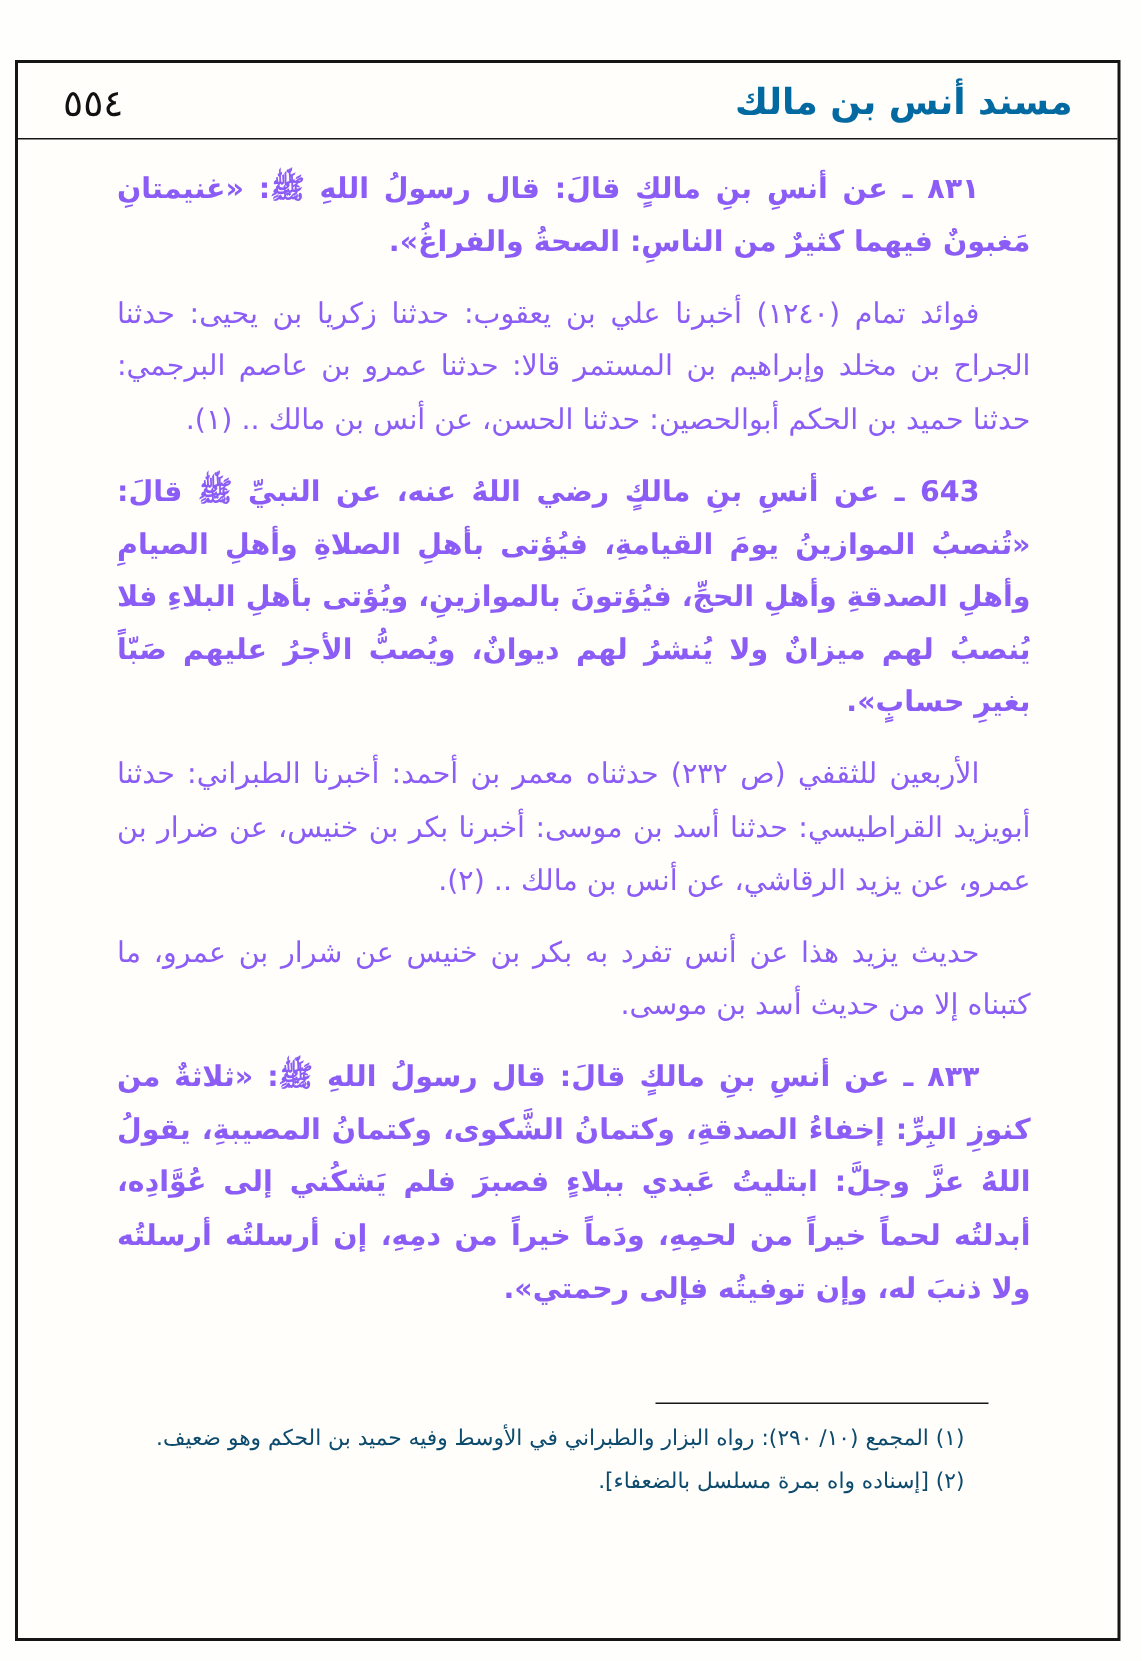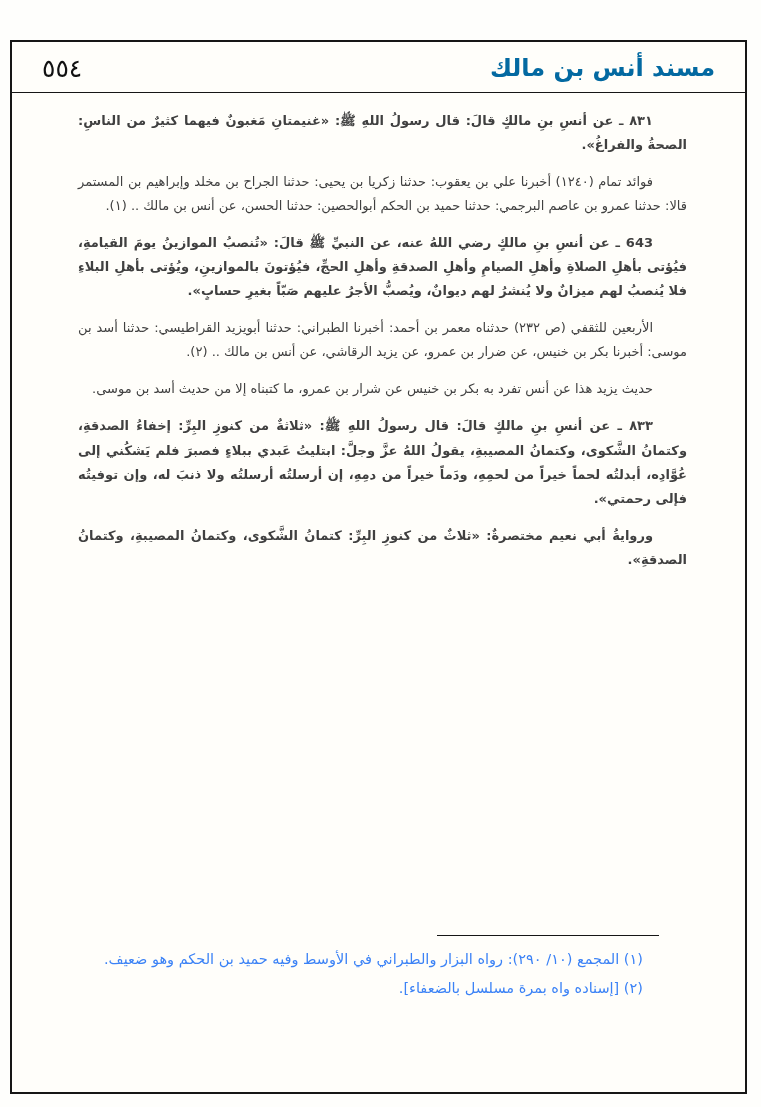"٨٣١ ـ عن أنسِ بنِ" .page-body { color: #404040 -> #8b5cf6; font-size: 13px -> 19px }
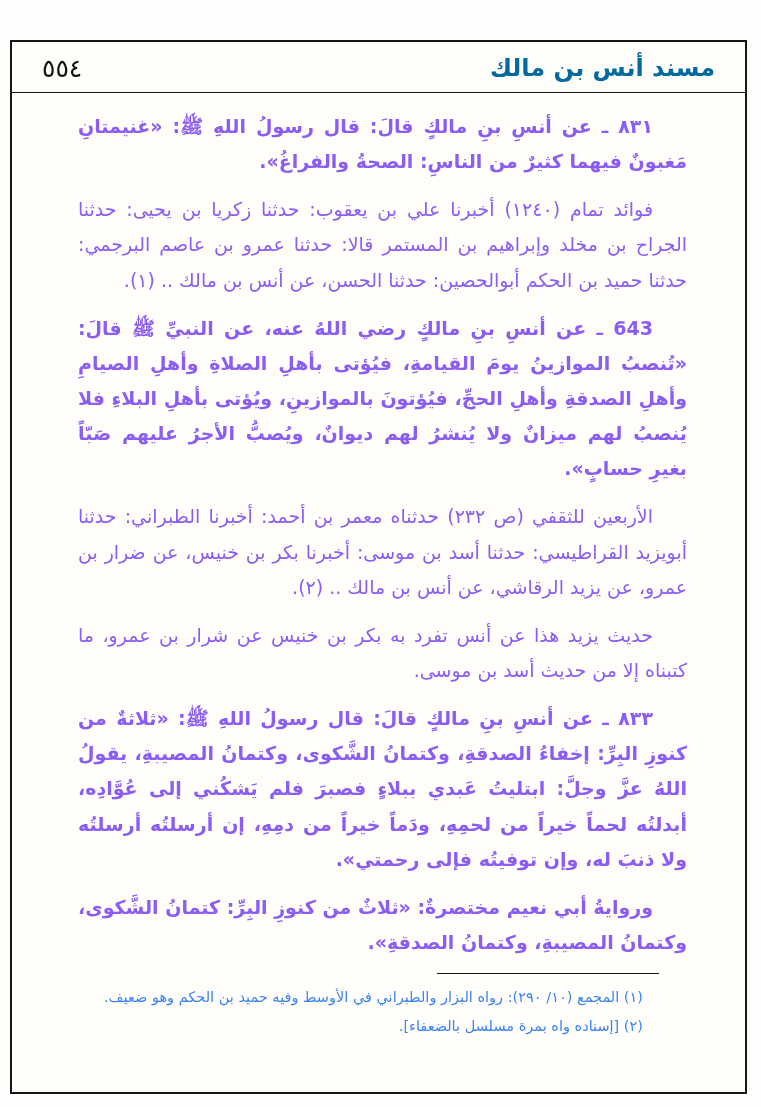"وروايةُ أبي نعيم مختصرةٌ: «ثلاثٌ" p.para { html: <p>وروايةُ أبي نعيم مختصرةٌ: «ثلاثٌ من كنوزِ البِرِّ: كتمانُ الشَّكوى، وكتمانُ المصيبةِ، وكتمانُ الصدقةِ».</p> -> none }
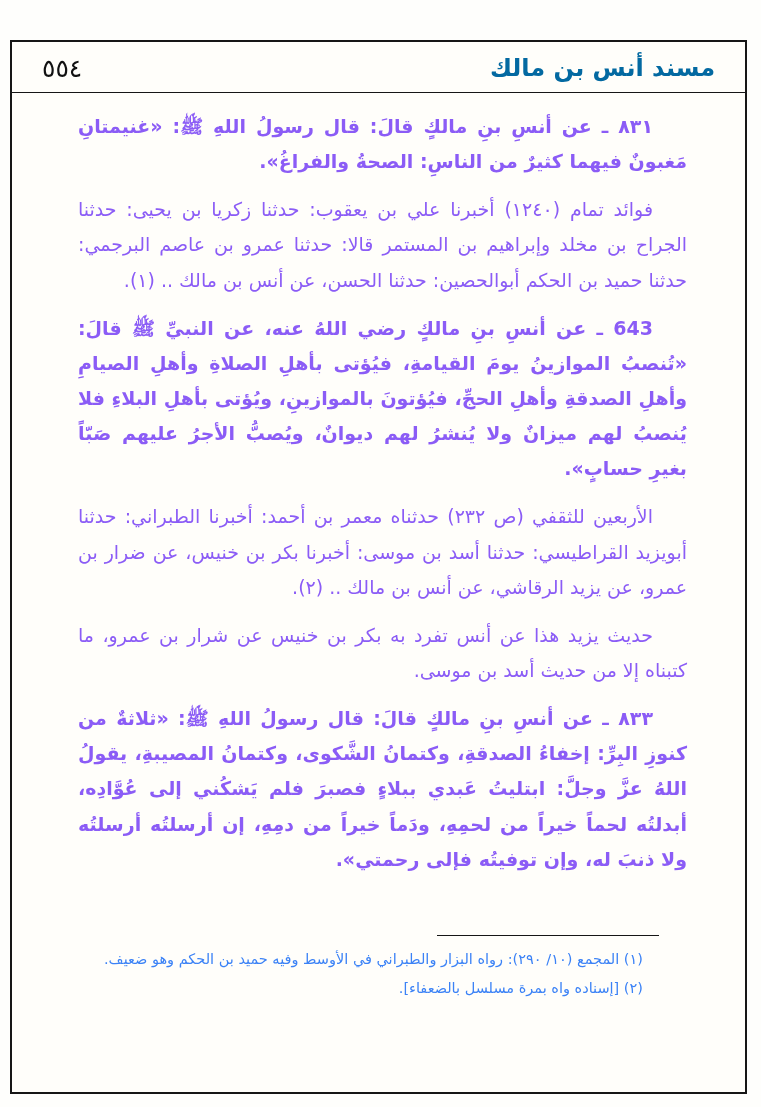"(١) المجمع (١٠/ ٢٩٠): رواه" .footnote { color: #3b82f6 -> #0c4a6e }
